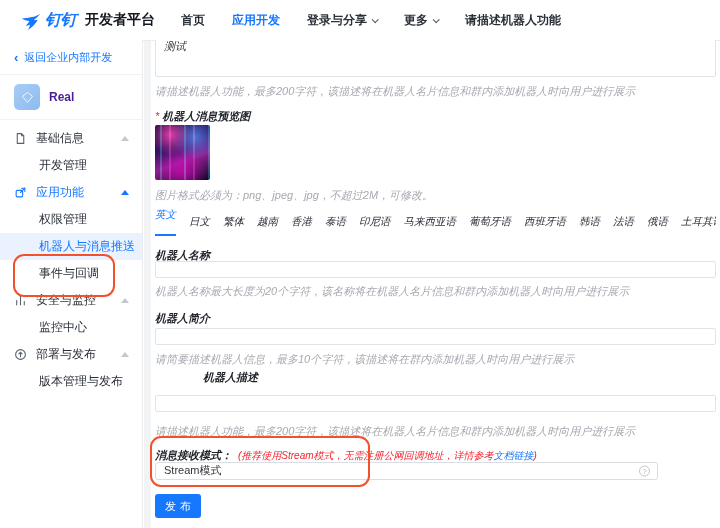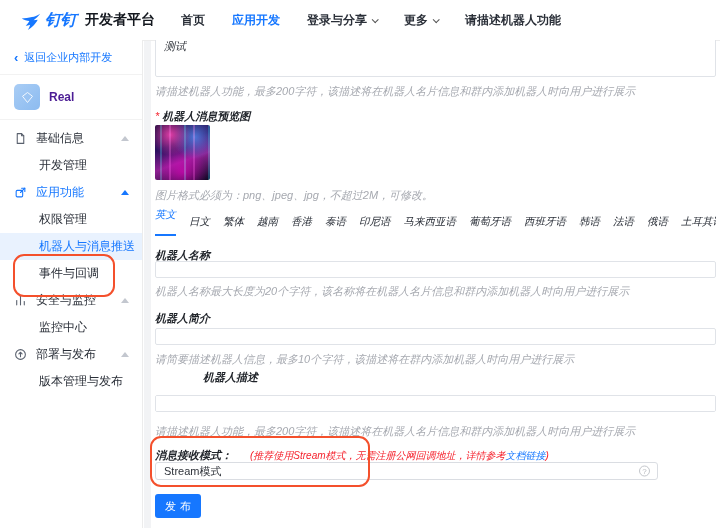"(推荐使用Stream模式，无需注册公网回调地址，详情参考文档链接)" .mode-note { margin-left: 18px -> 6px }
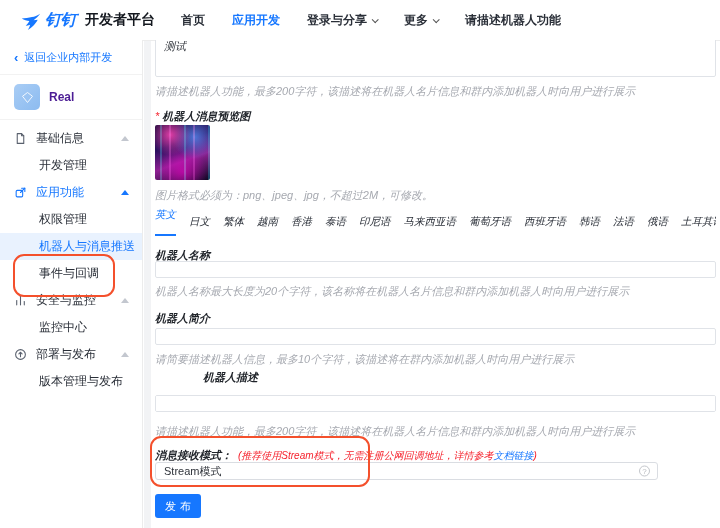"Stream模式" .select { align-items: center -> none }
